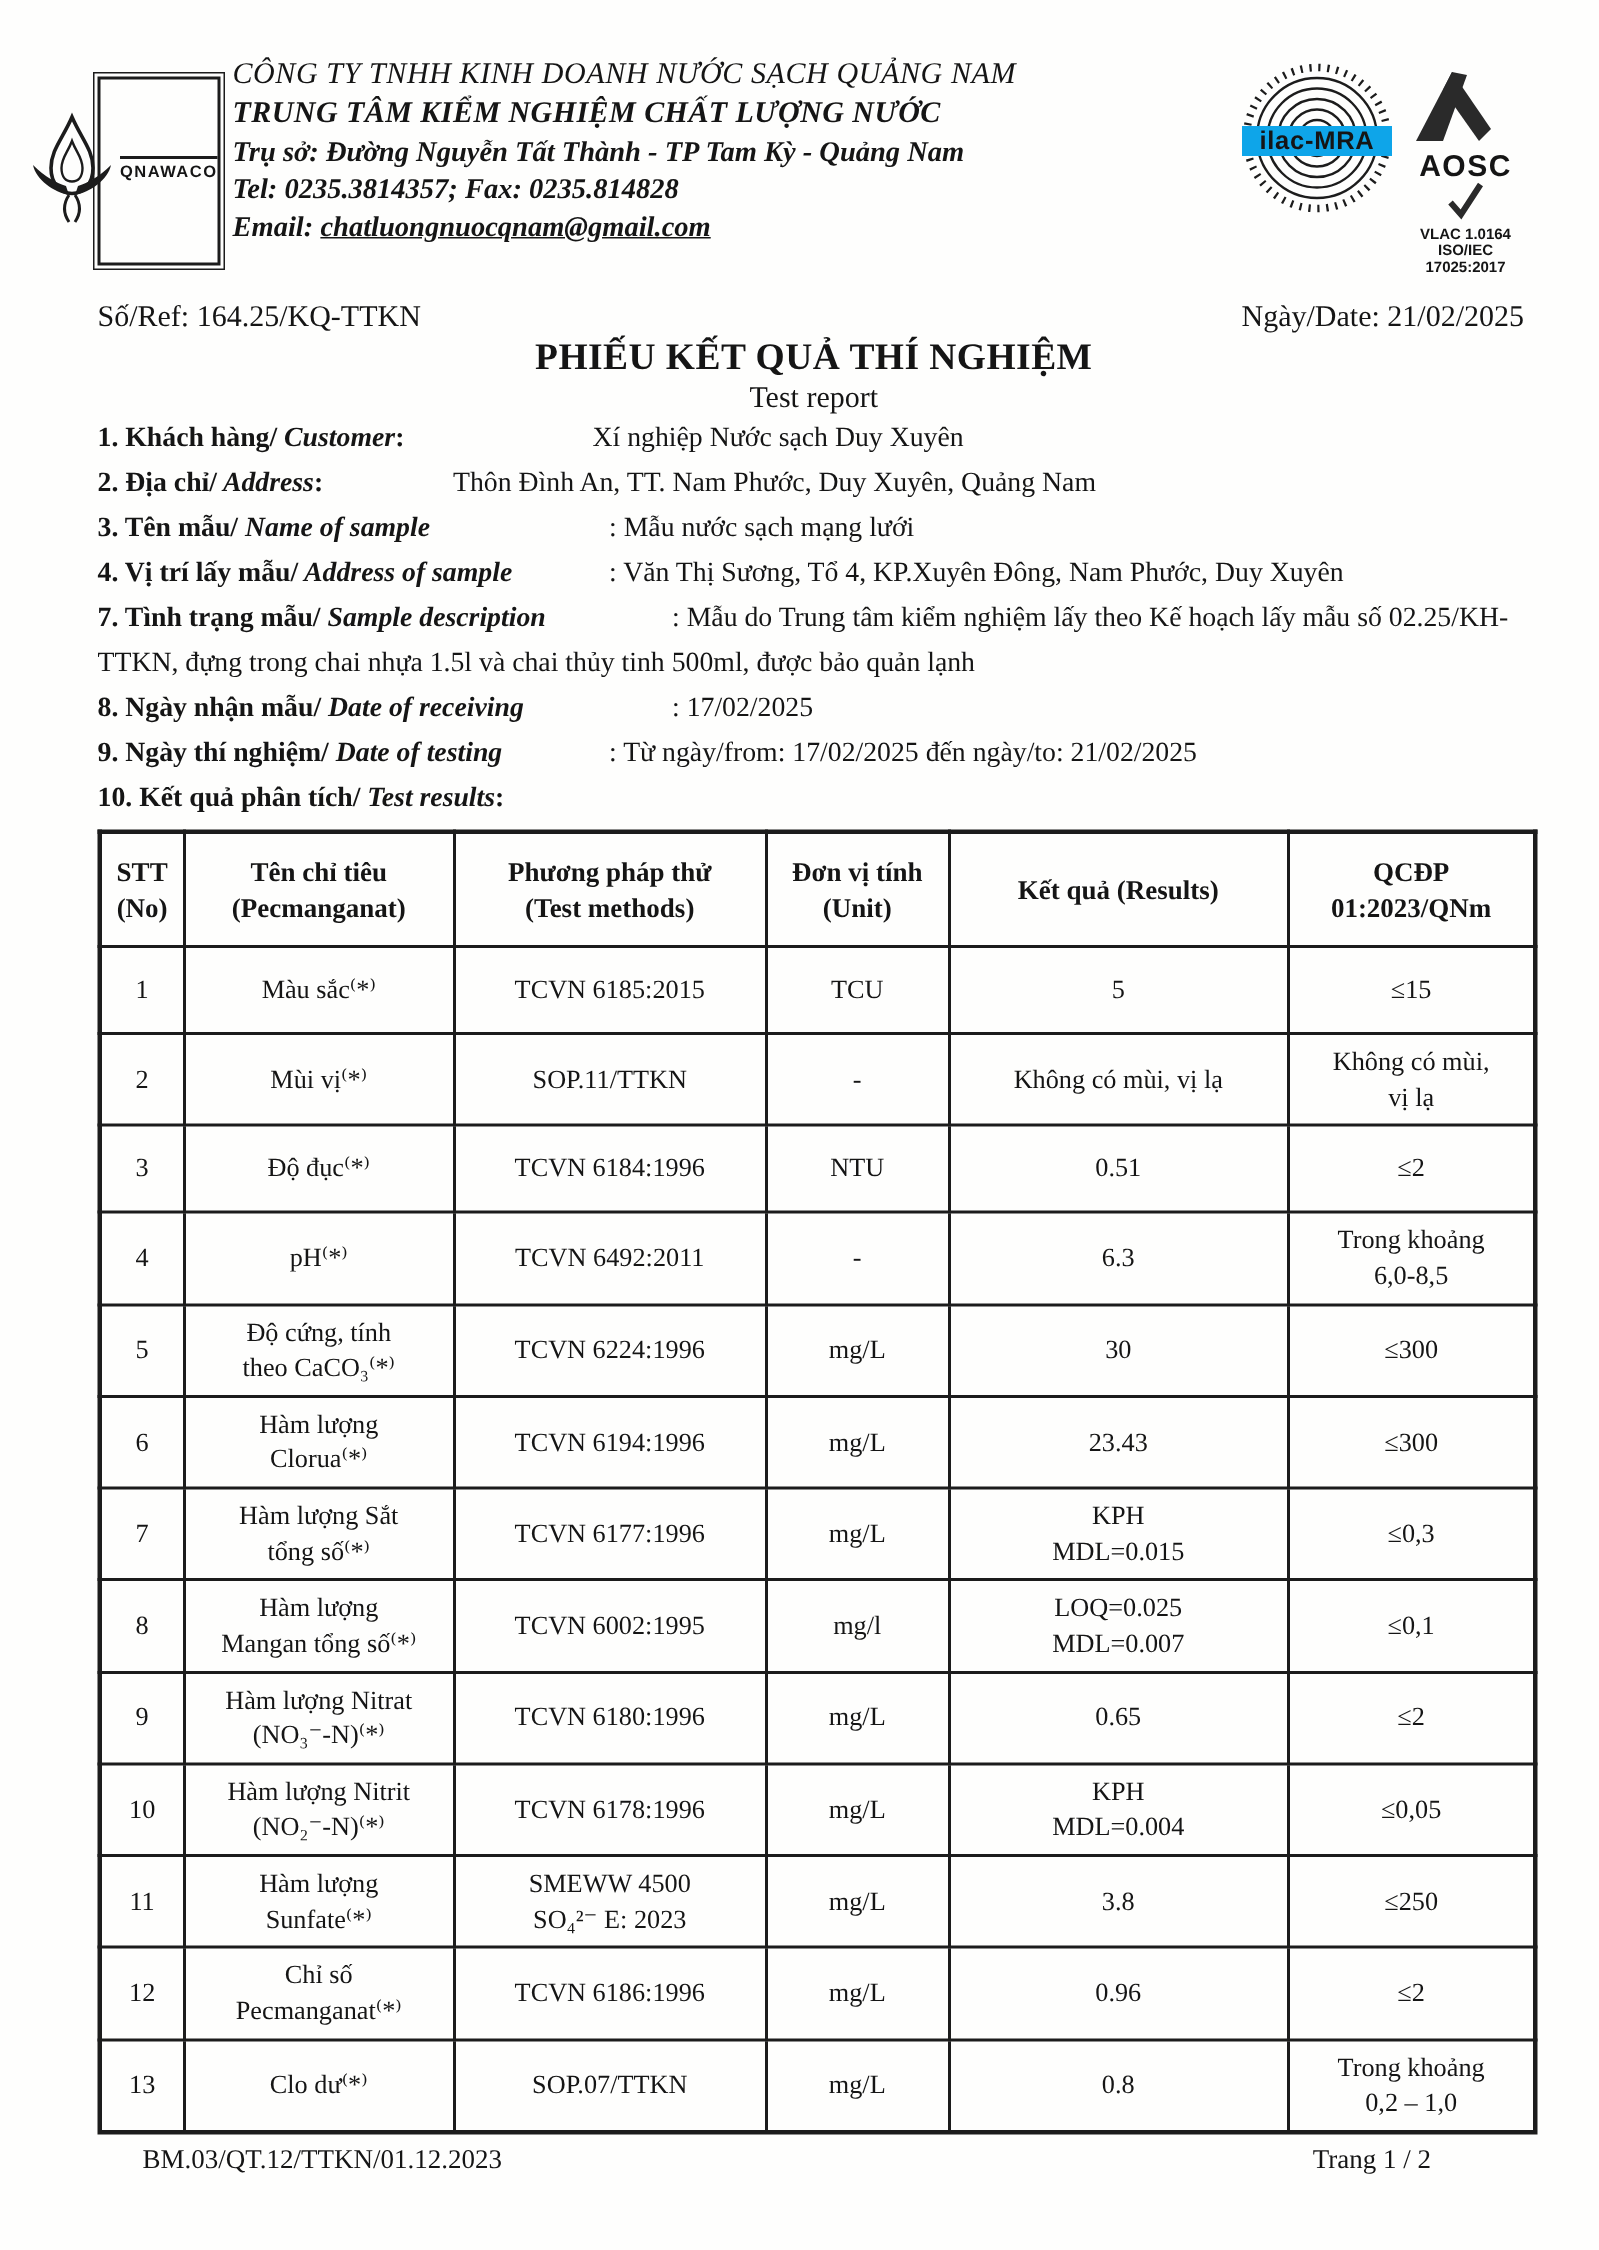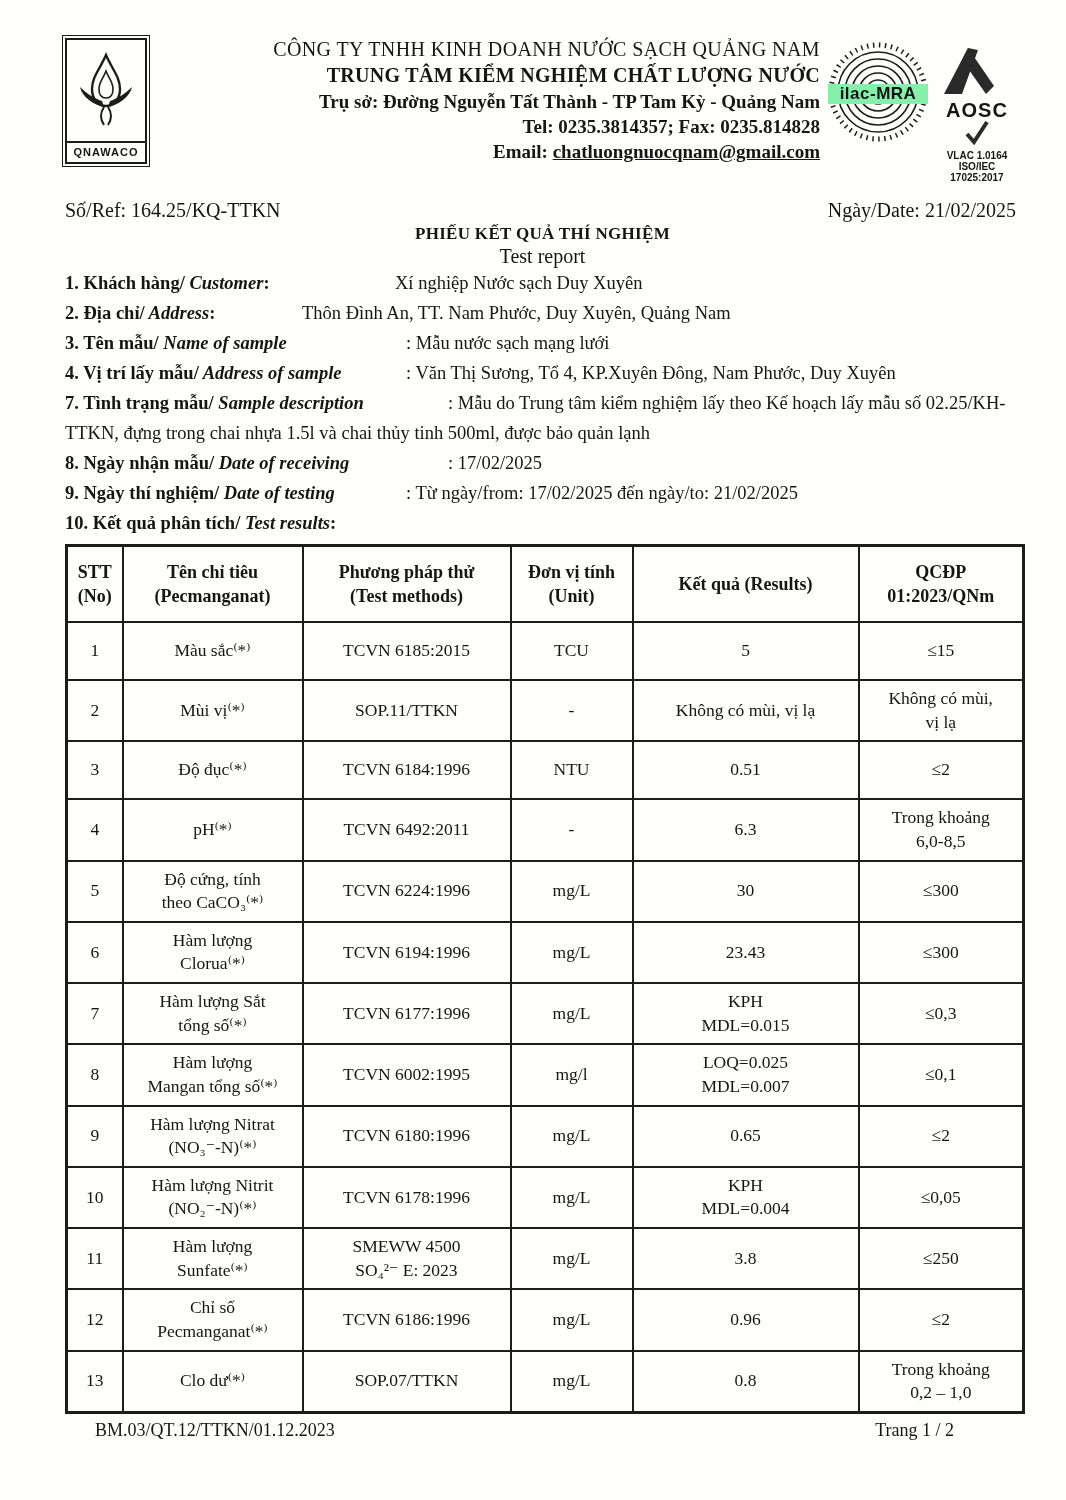"CÔNG TY TNHH KINH DOANH" .hdr-center { font-style: none -> italic; text-align: right -> left }
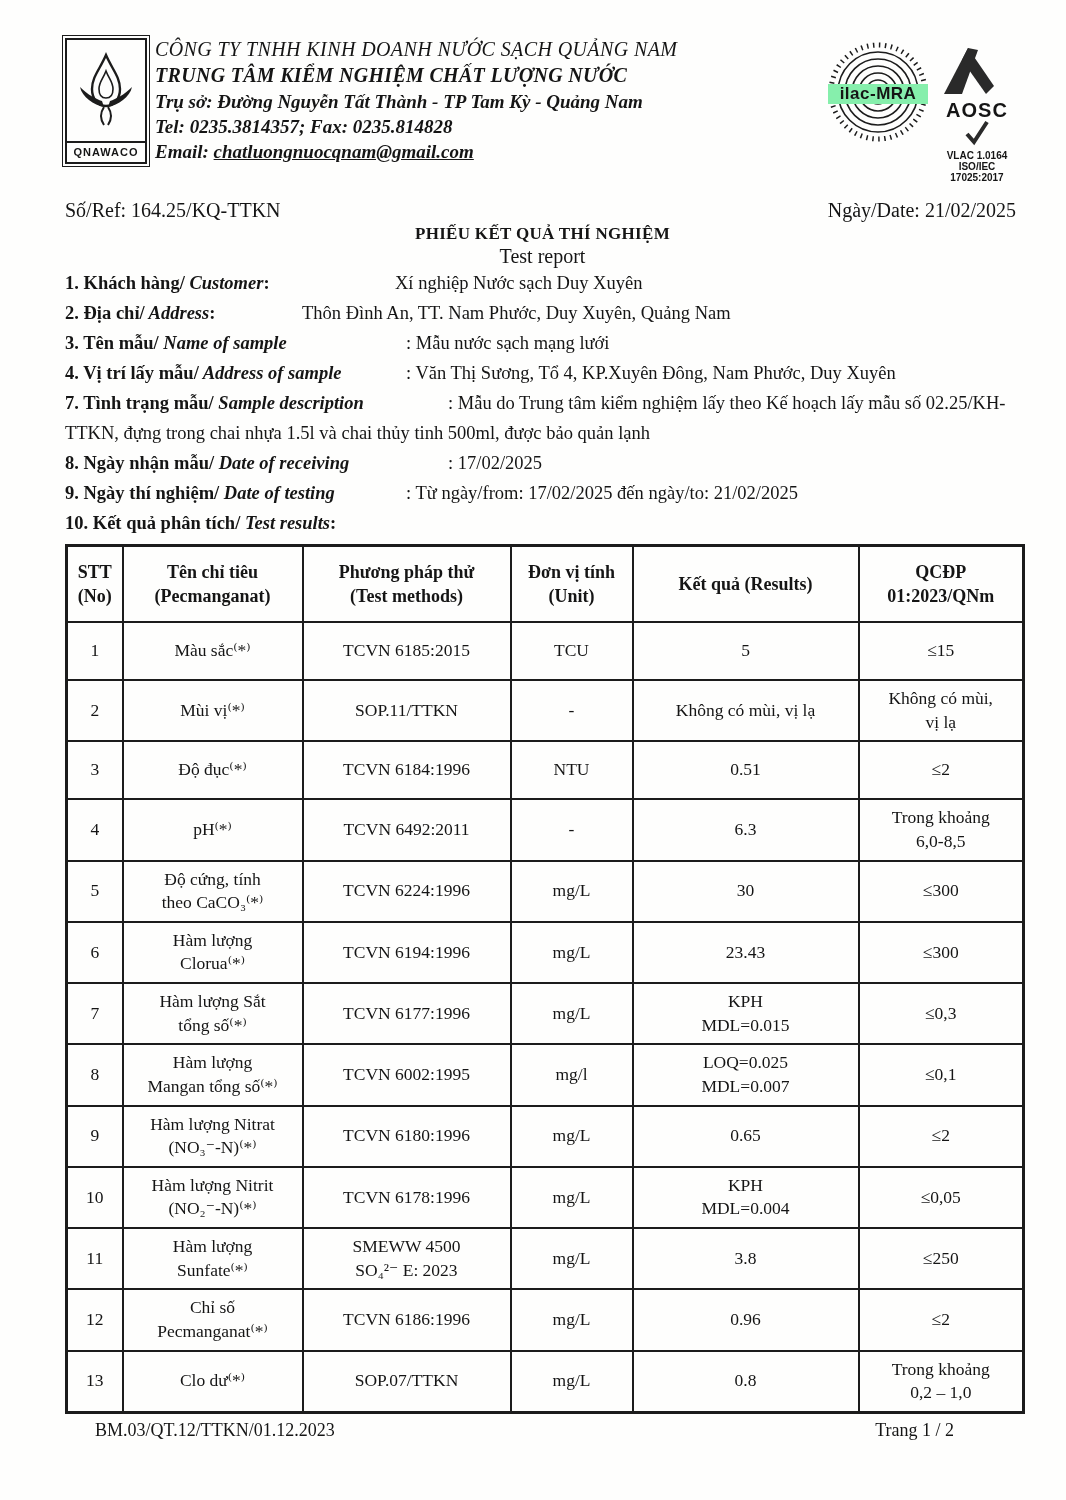"ilac-MRA" .ilac-label { background: #86efac -> #0ea5e9 }
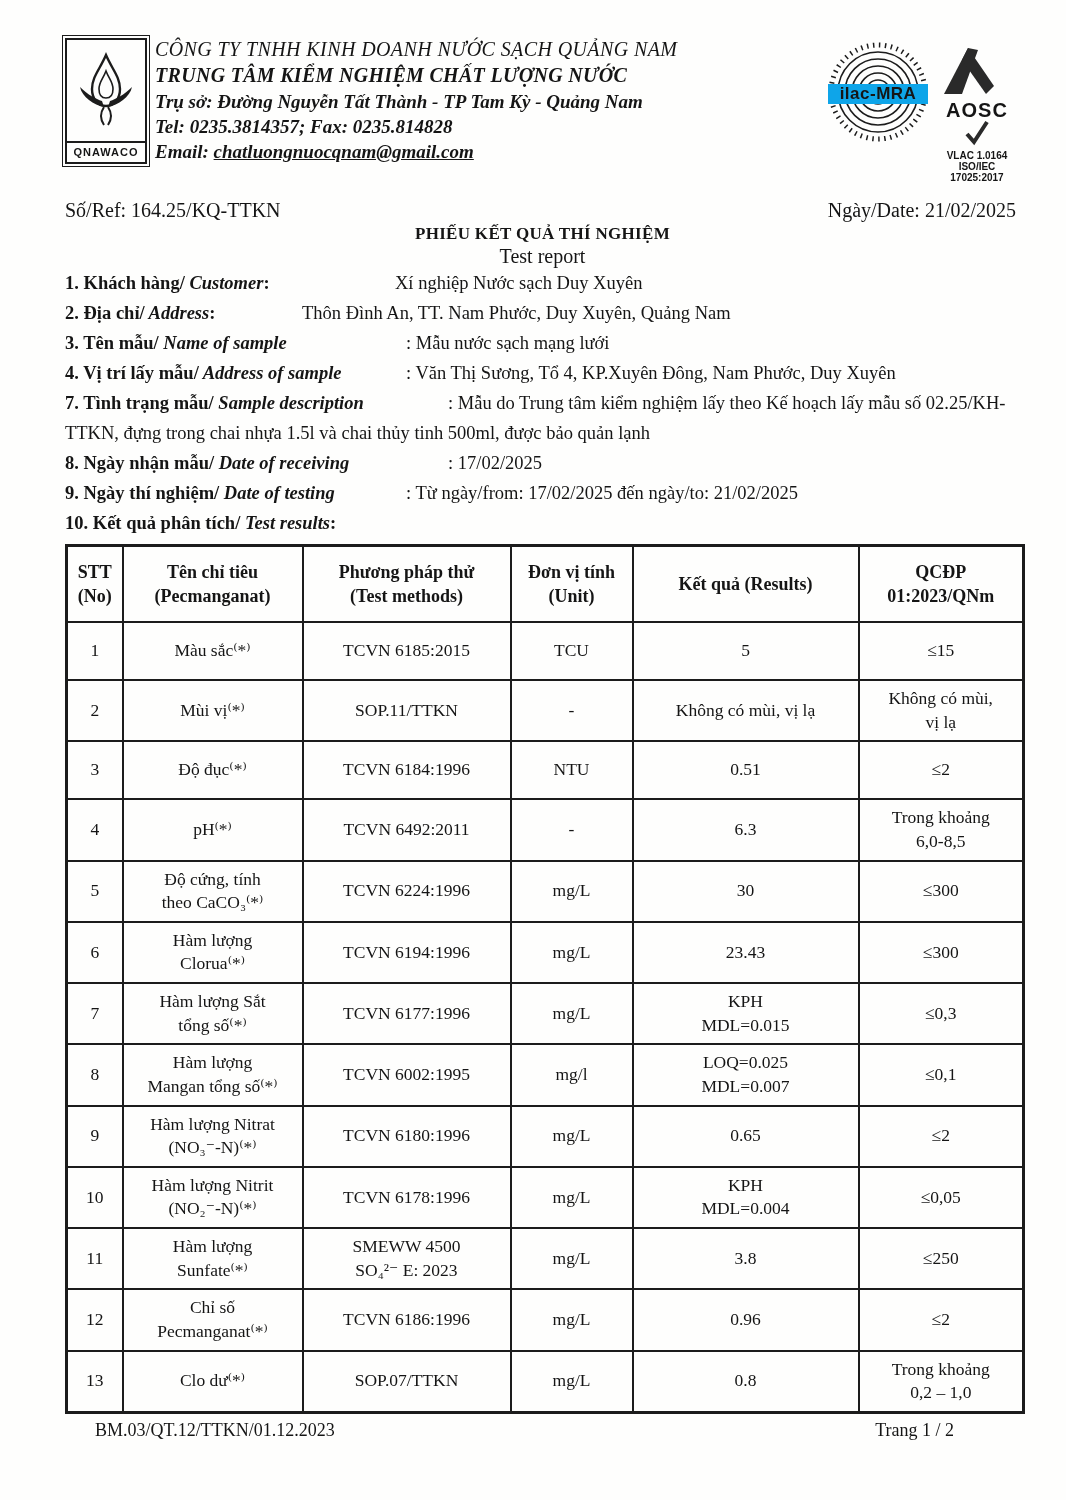"QNAWACO" .logo-box { flex-direction: column -> row; margin-top: 2px -> 15px }
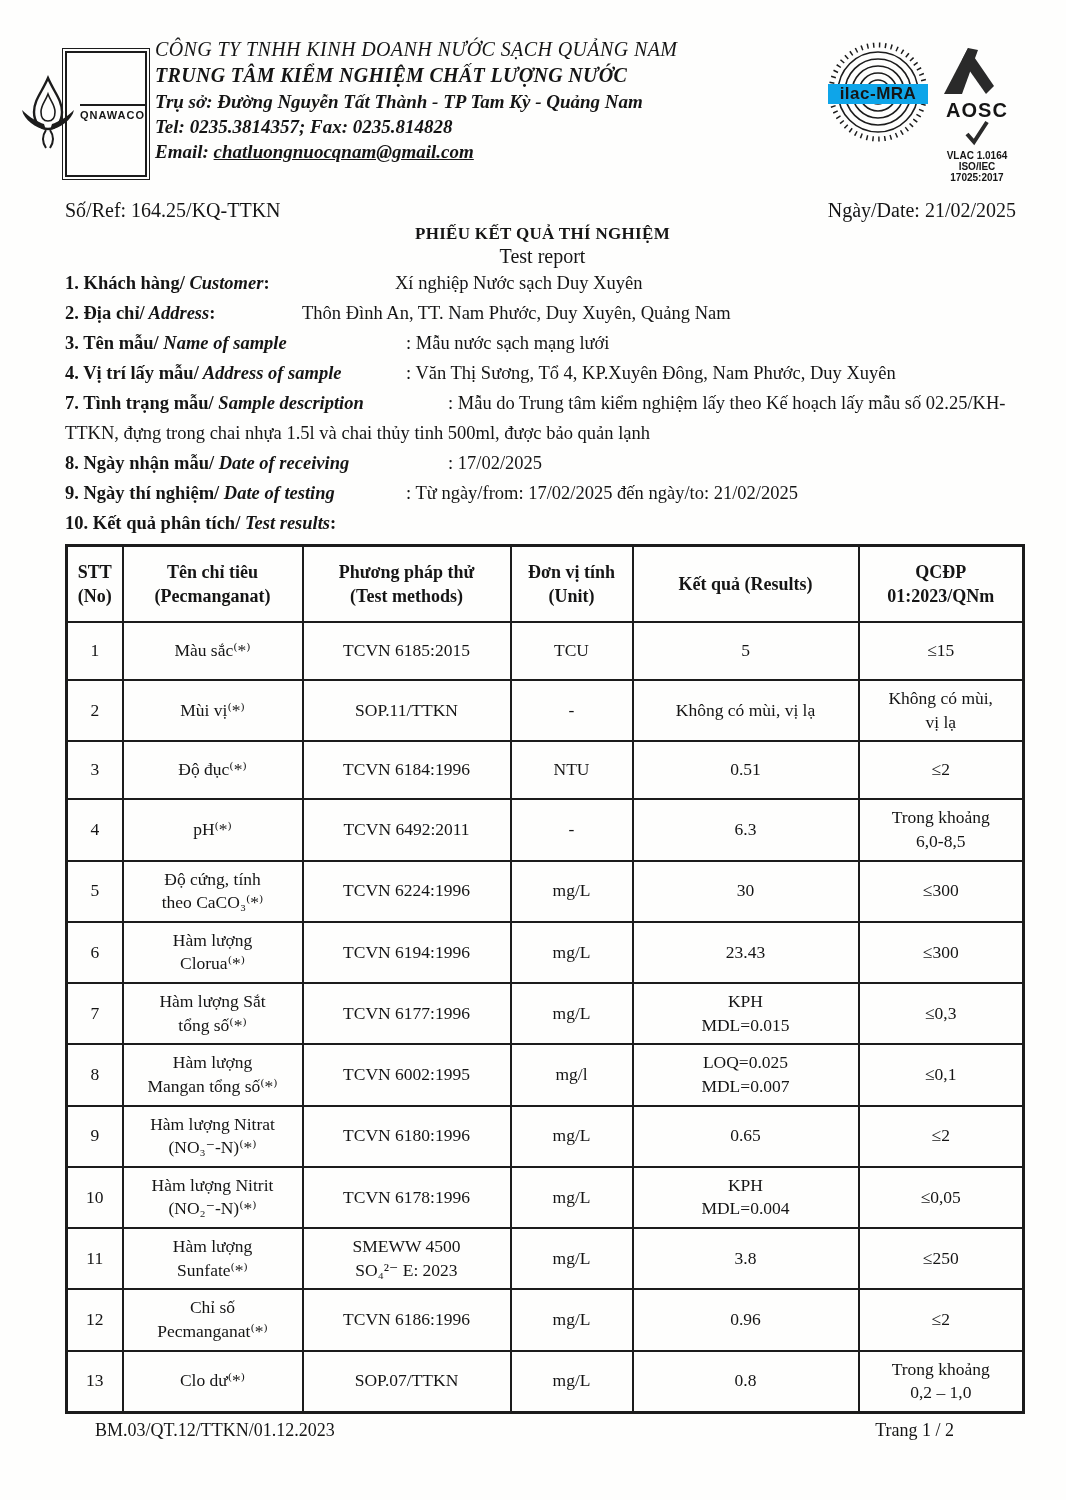"PHIẾU KẾT QUẢ THÍ NGHIỆM" .title-vi { font-size: 17px -> 25px }
